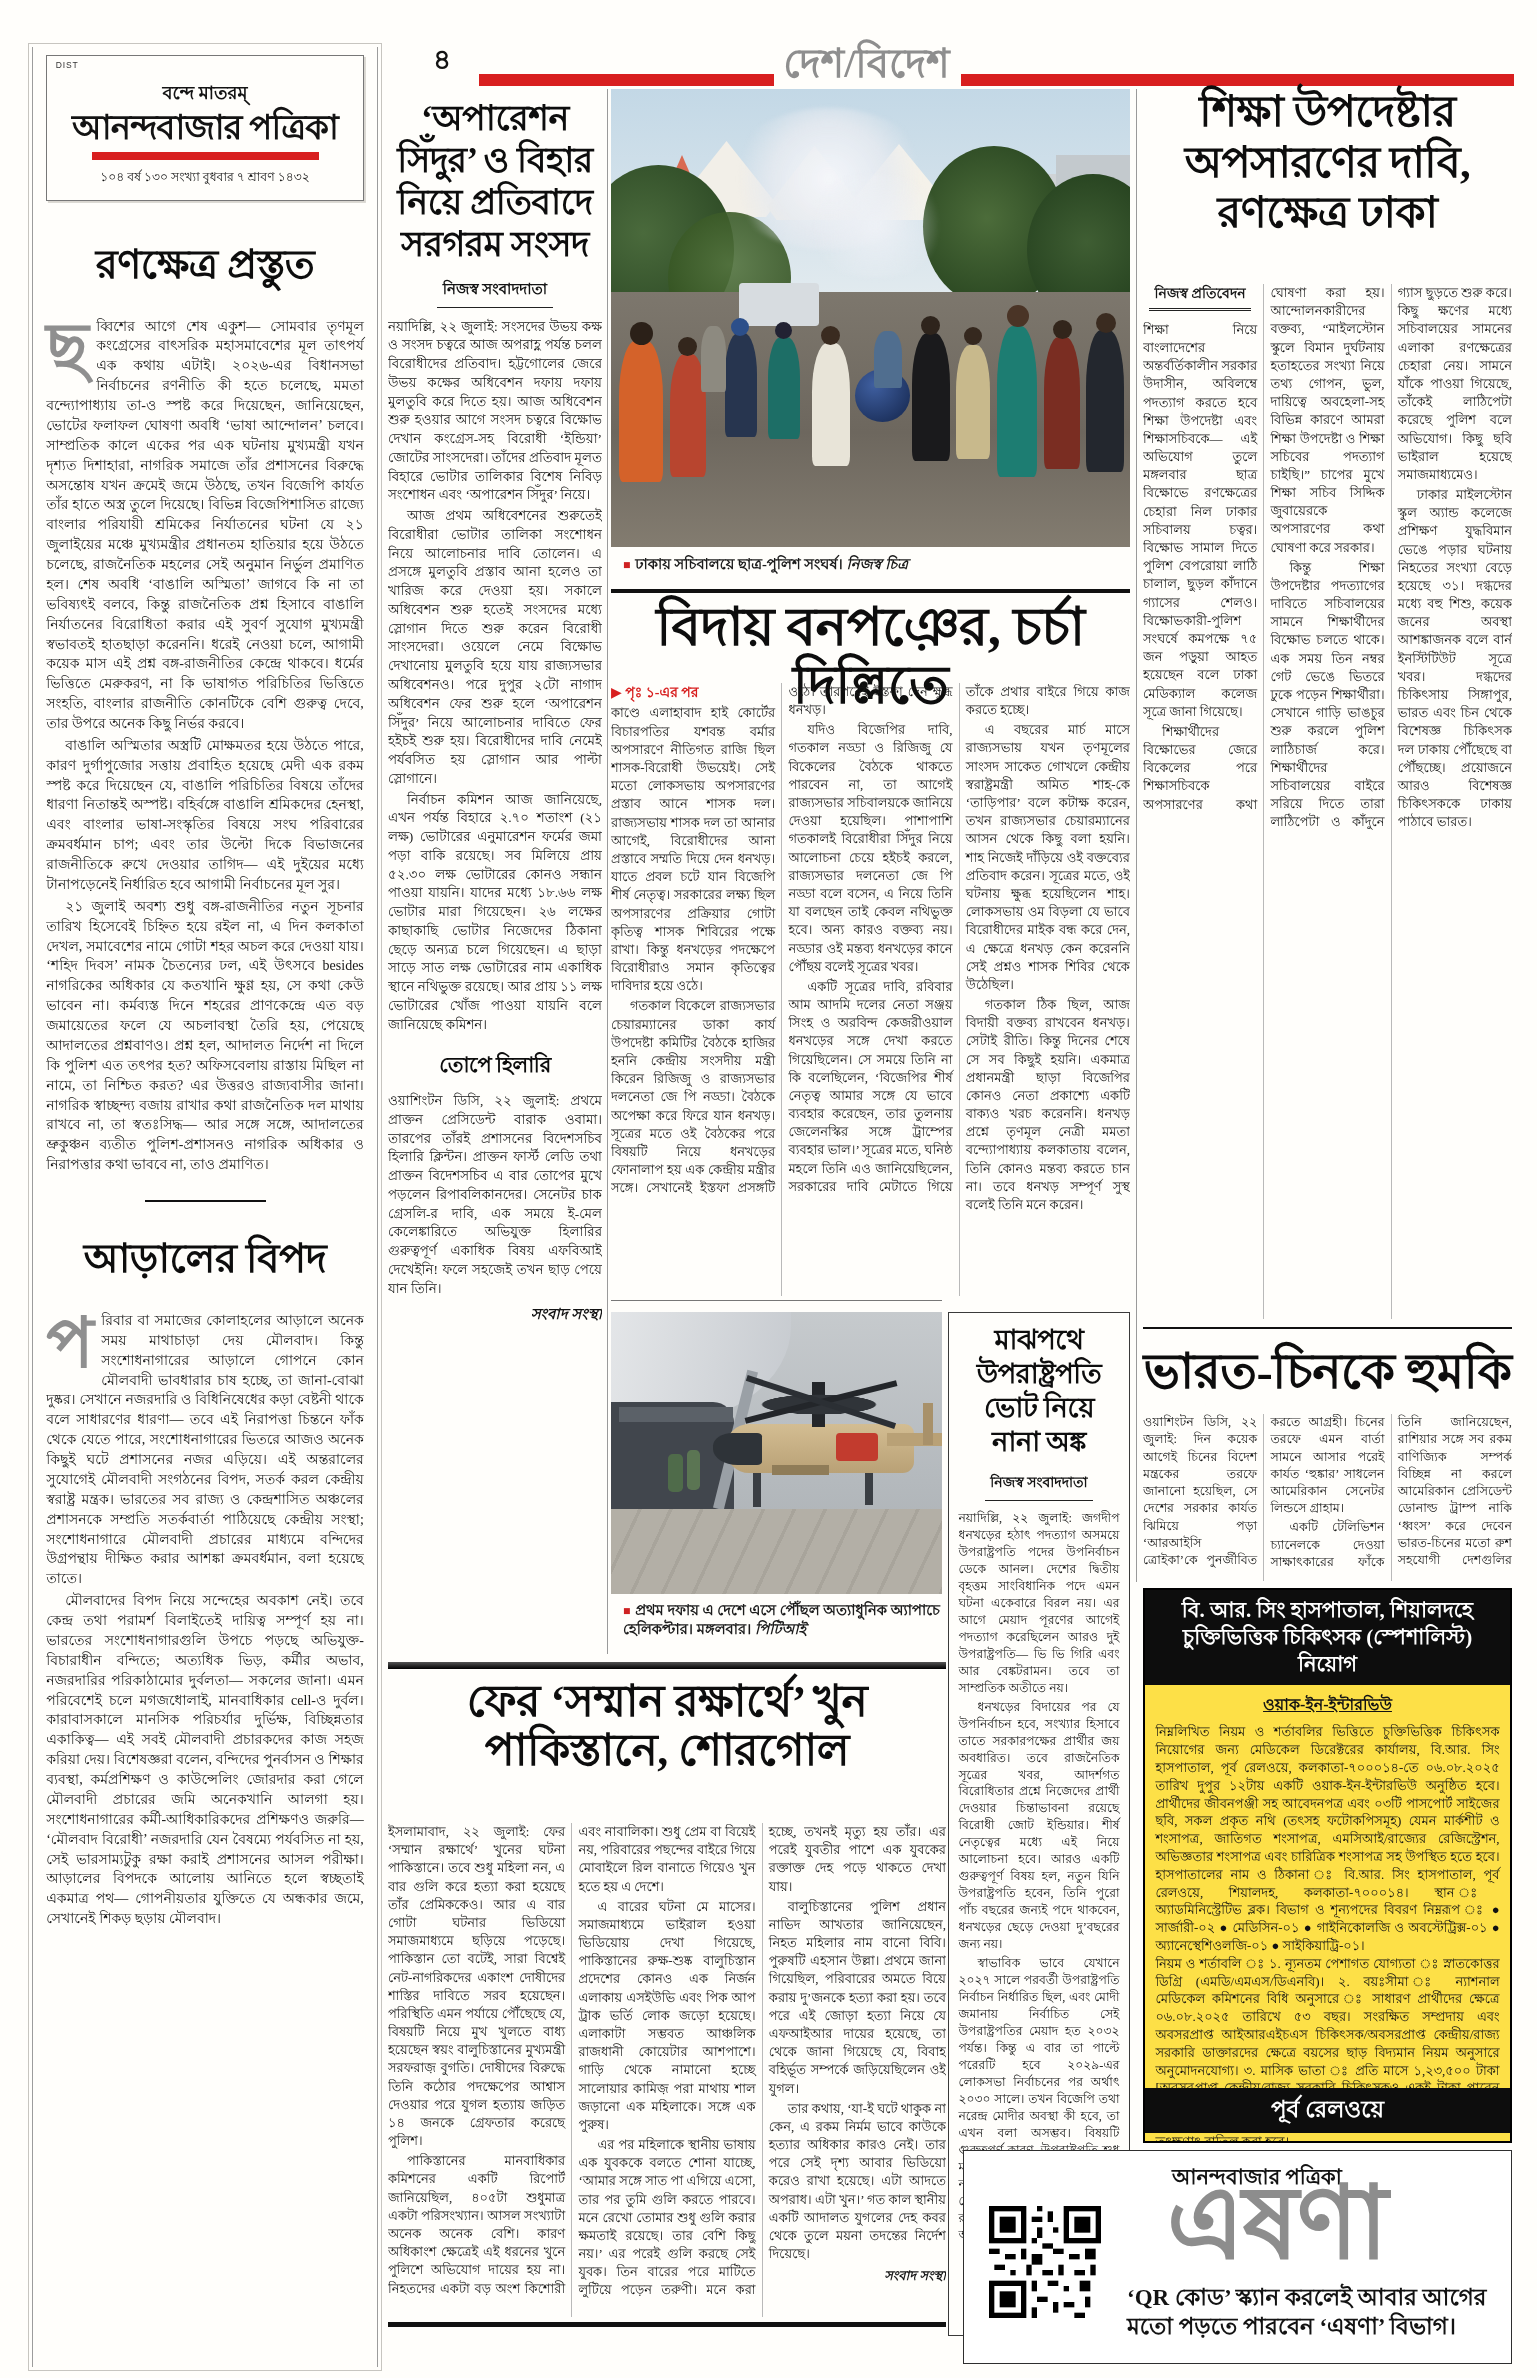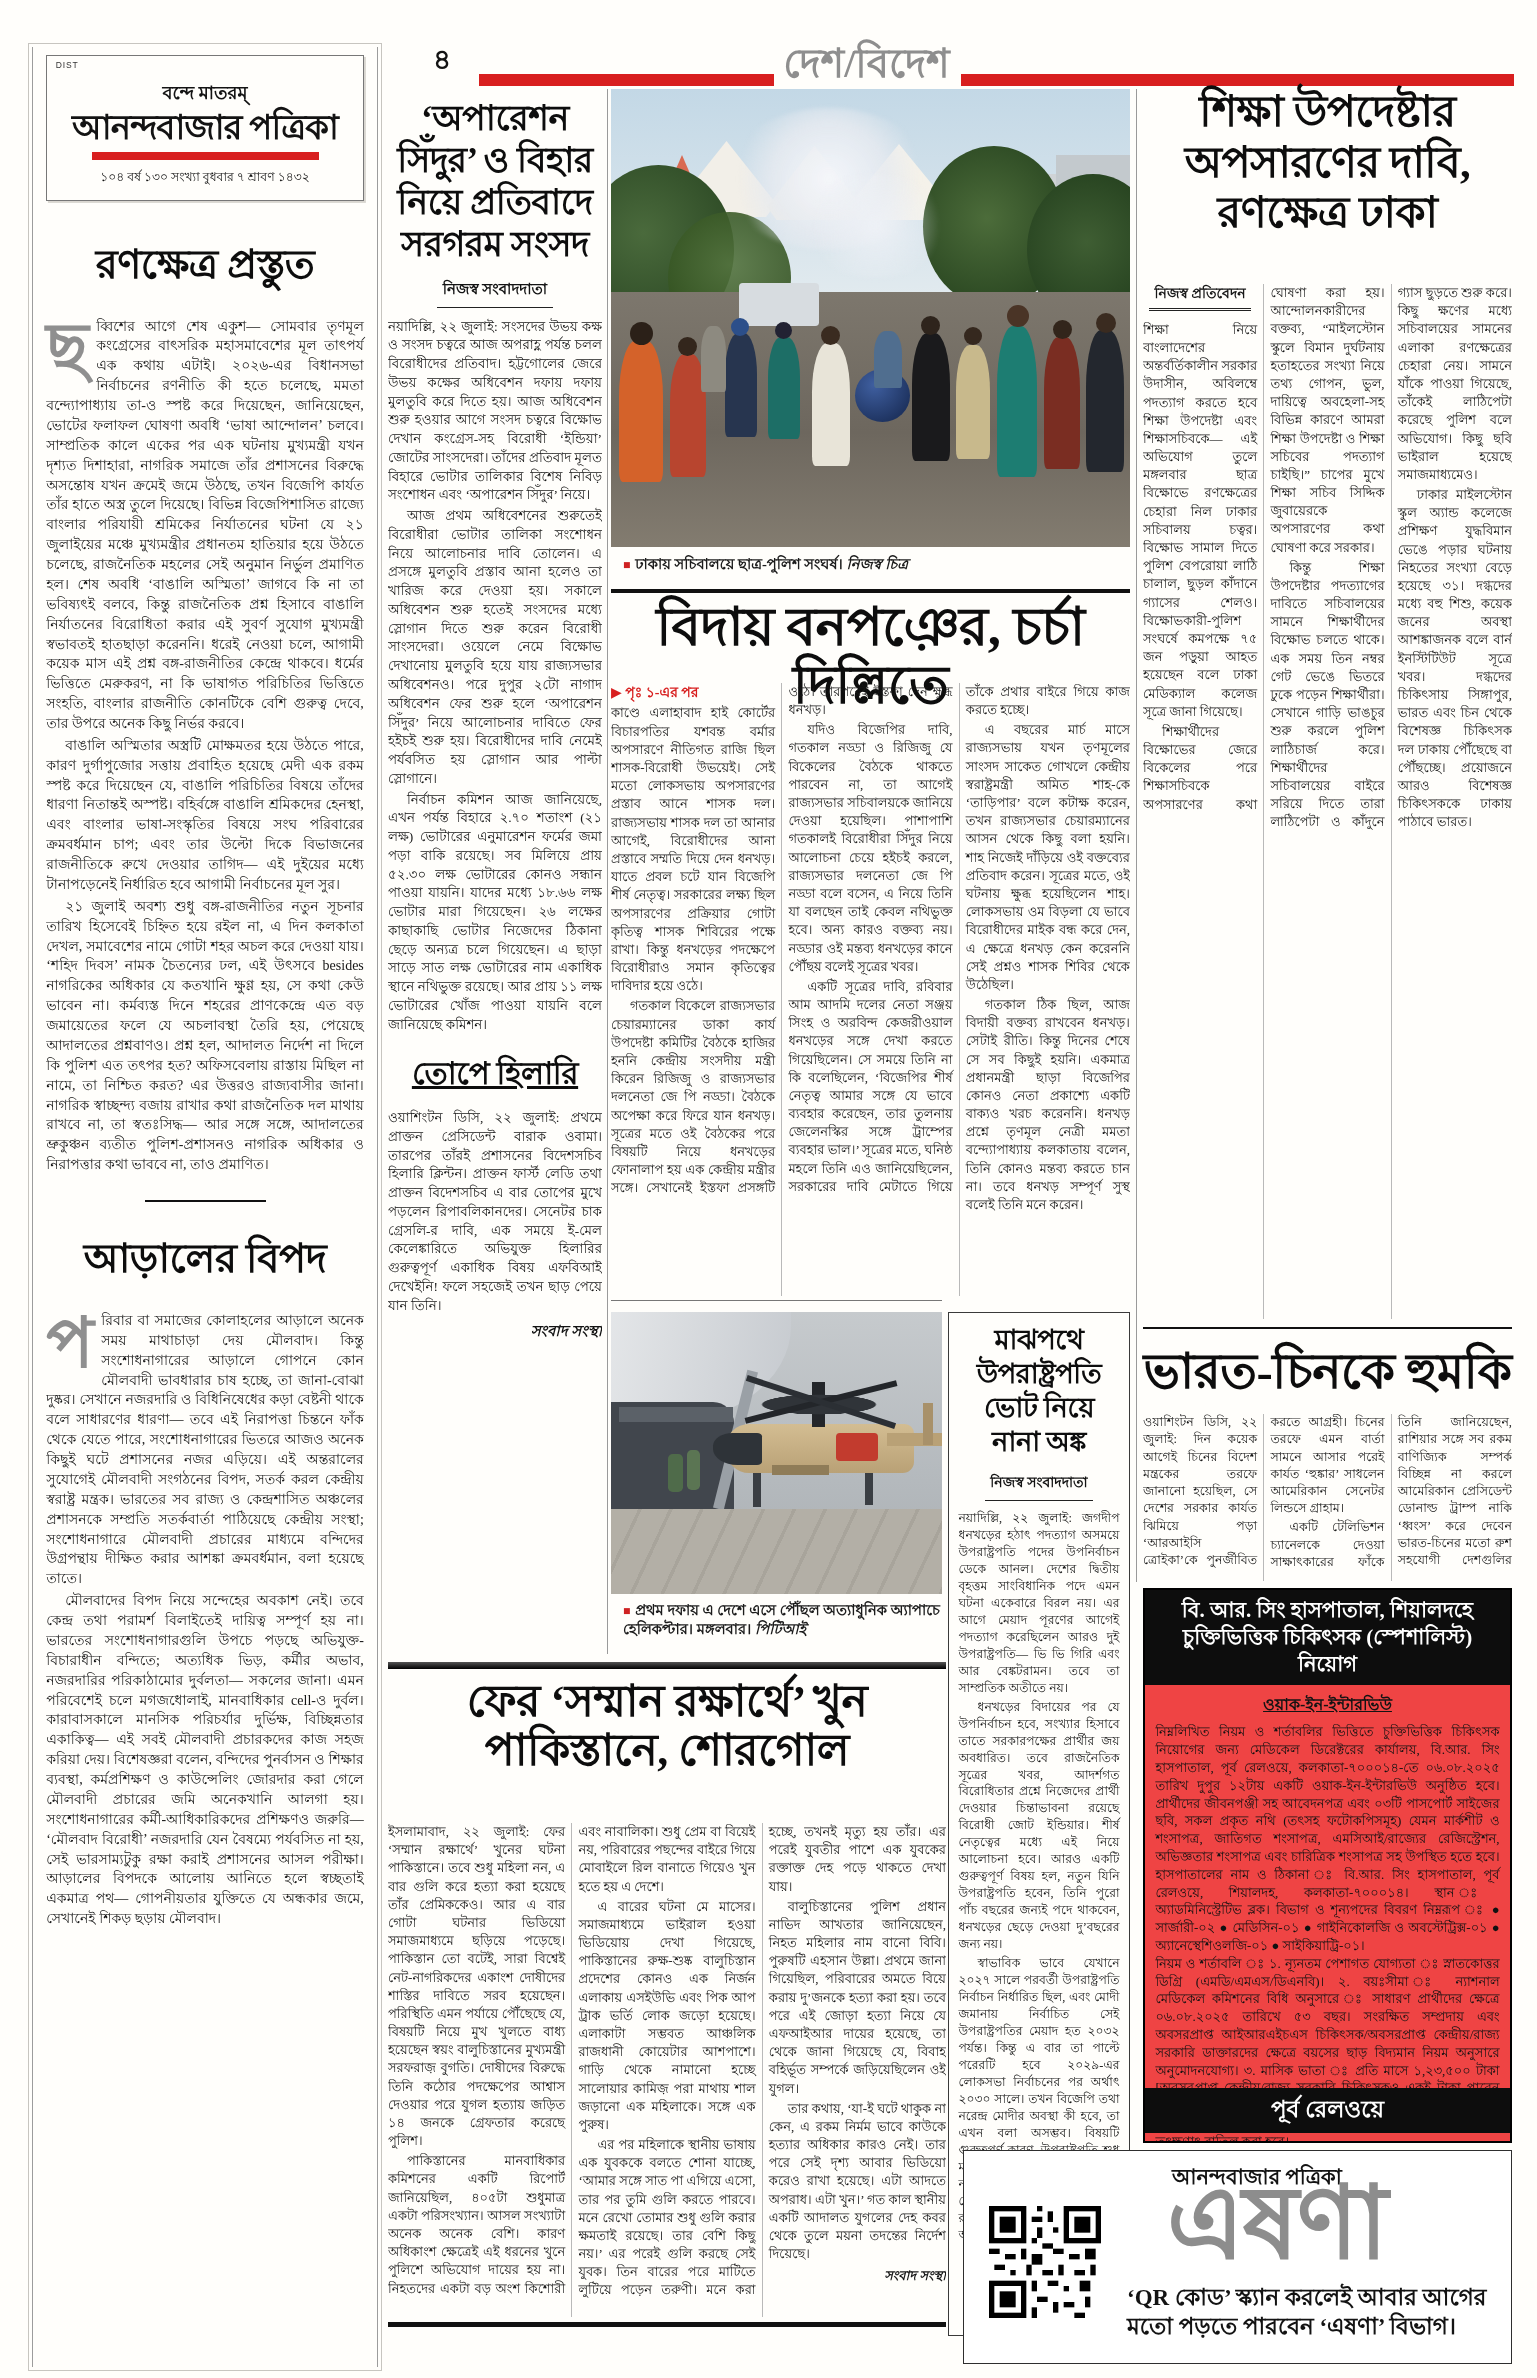"তোপে হিলারি" div.hl { font-size: 31px -> 21px; text-decoration: underline -> none }
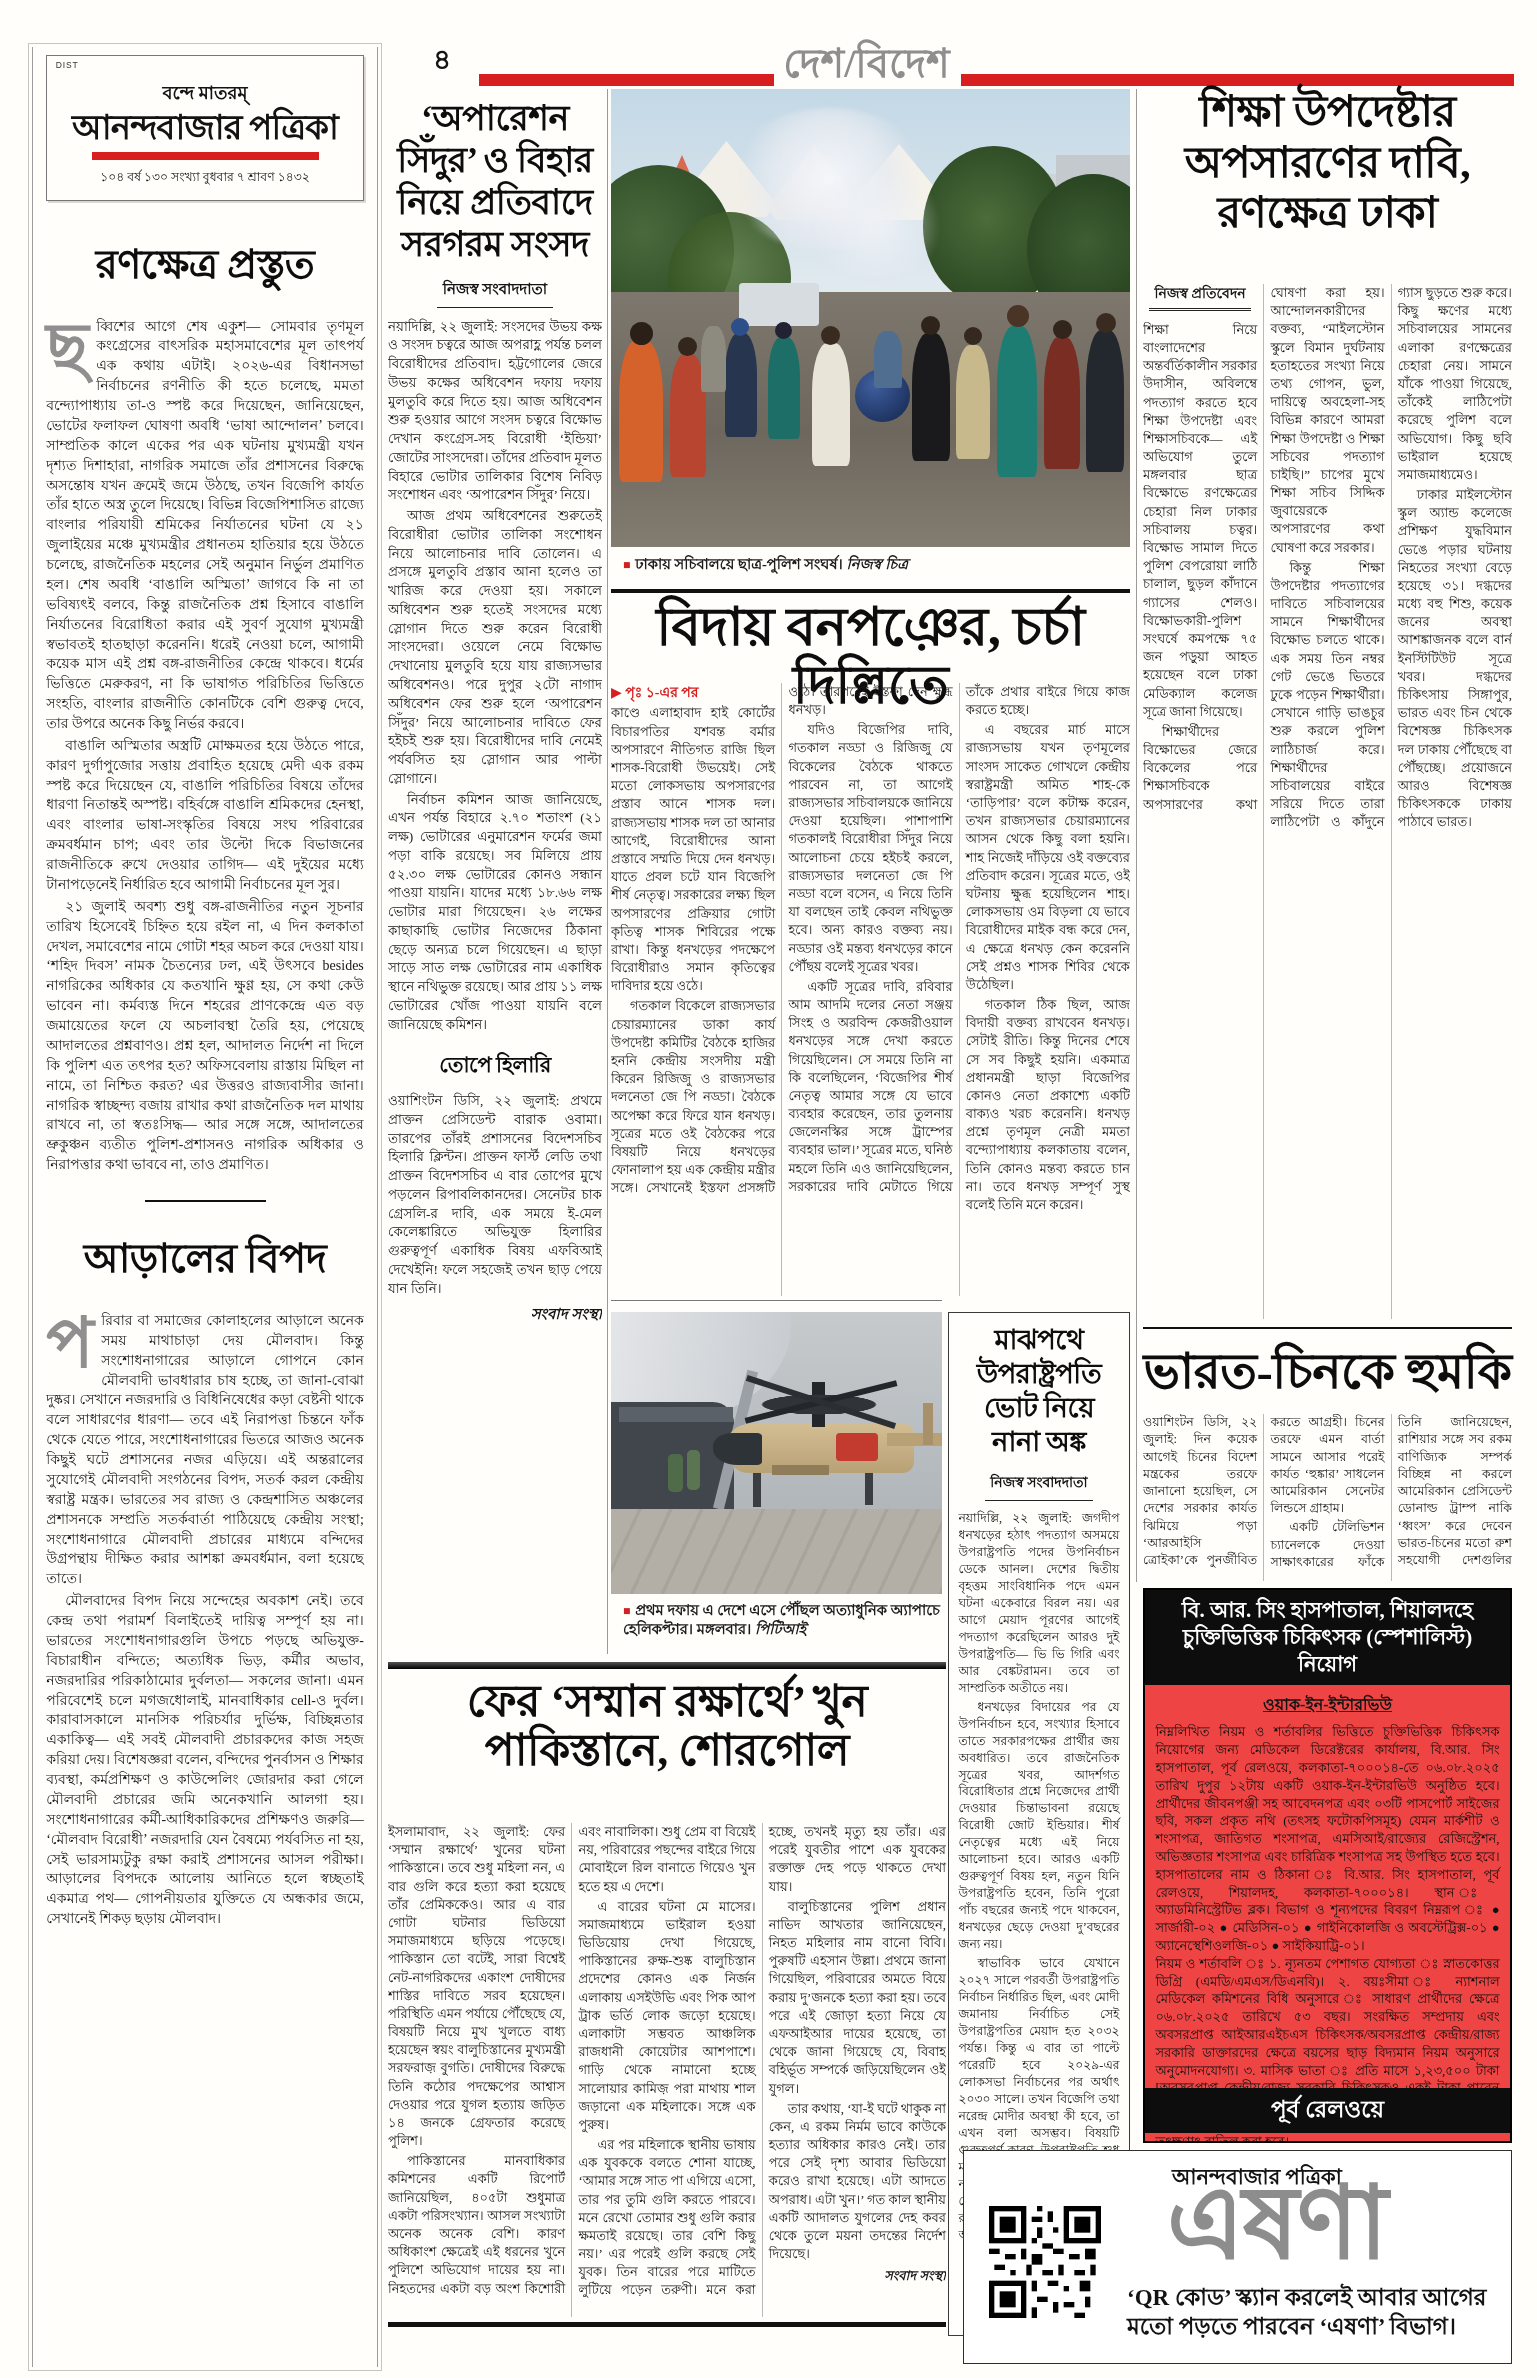"বি. আর. সিং হাসপাতাল, শিয়ালদহে" .adbox { background: #ef4444 -> #fde047 }
